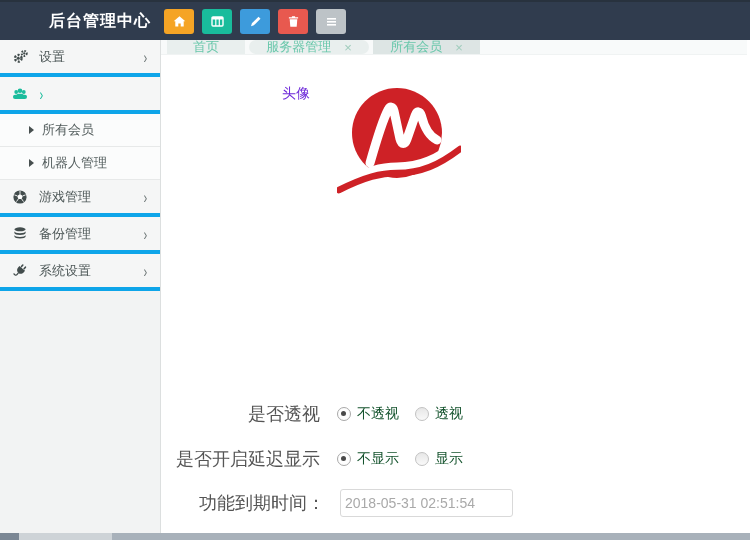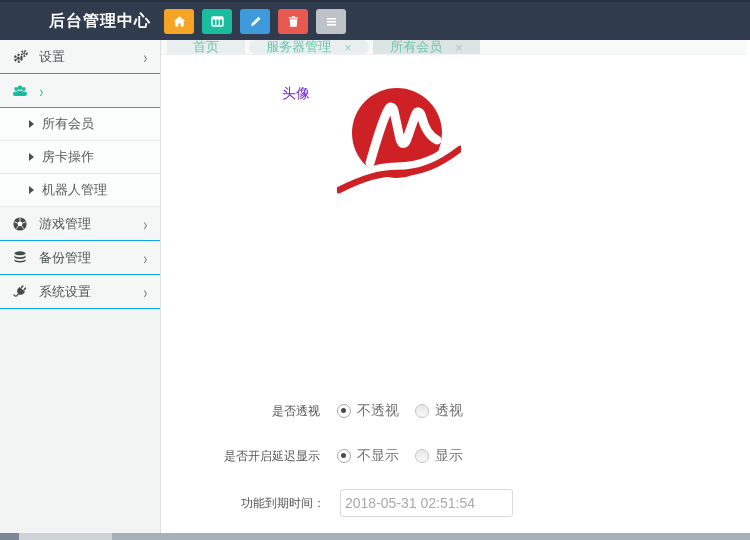"设置" .menu-item { border-bottom: 1px solid #0ea5e9 -> 4px solid #0ea5e9 }
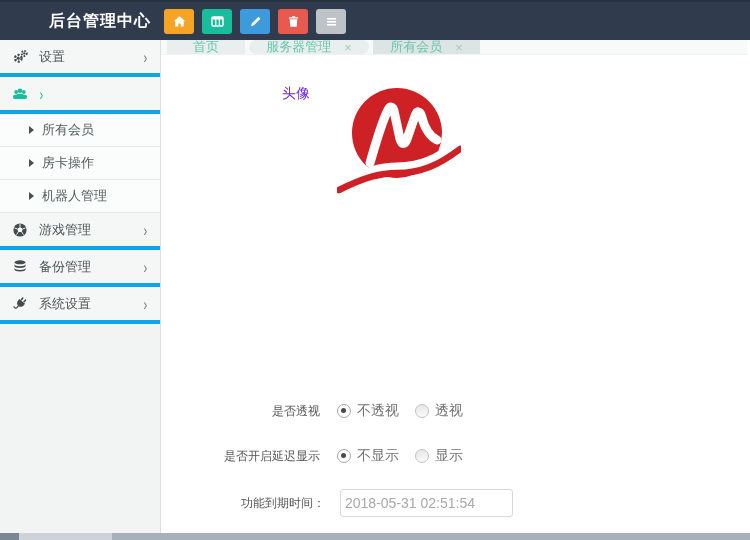"房卡操作" div.submenu-item { html: <div> <span></span> <span>房卡操作</span> </div> -> none }
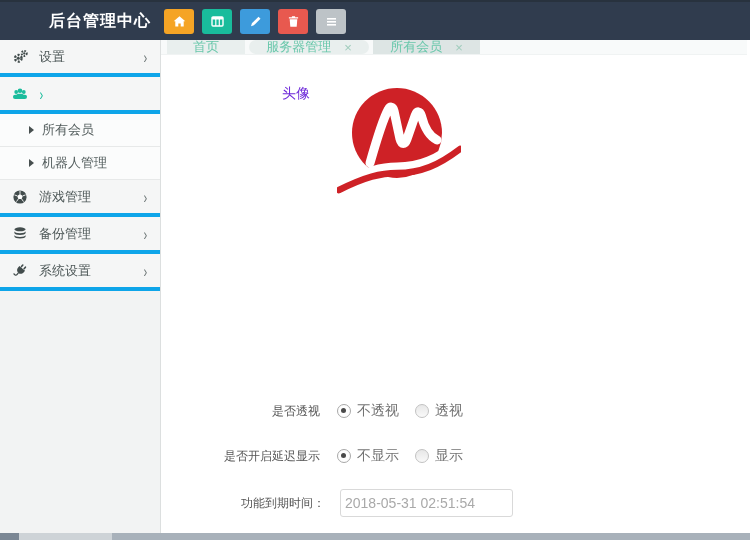"是否透视" .form-label { font-size: 12px -> 18px }
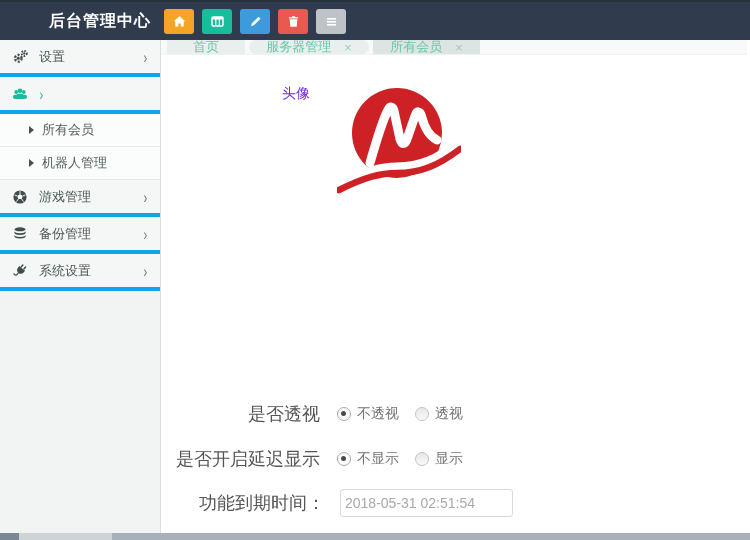"不透视" .radio-text { color: #737373 -> #14532d }
